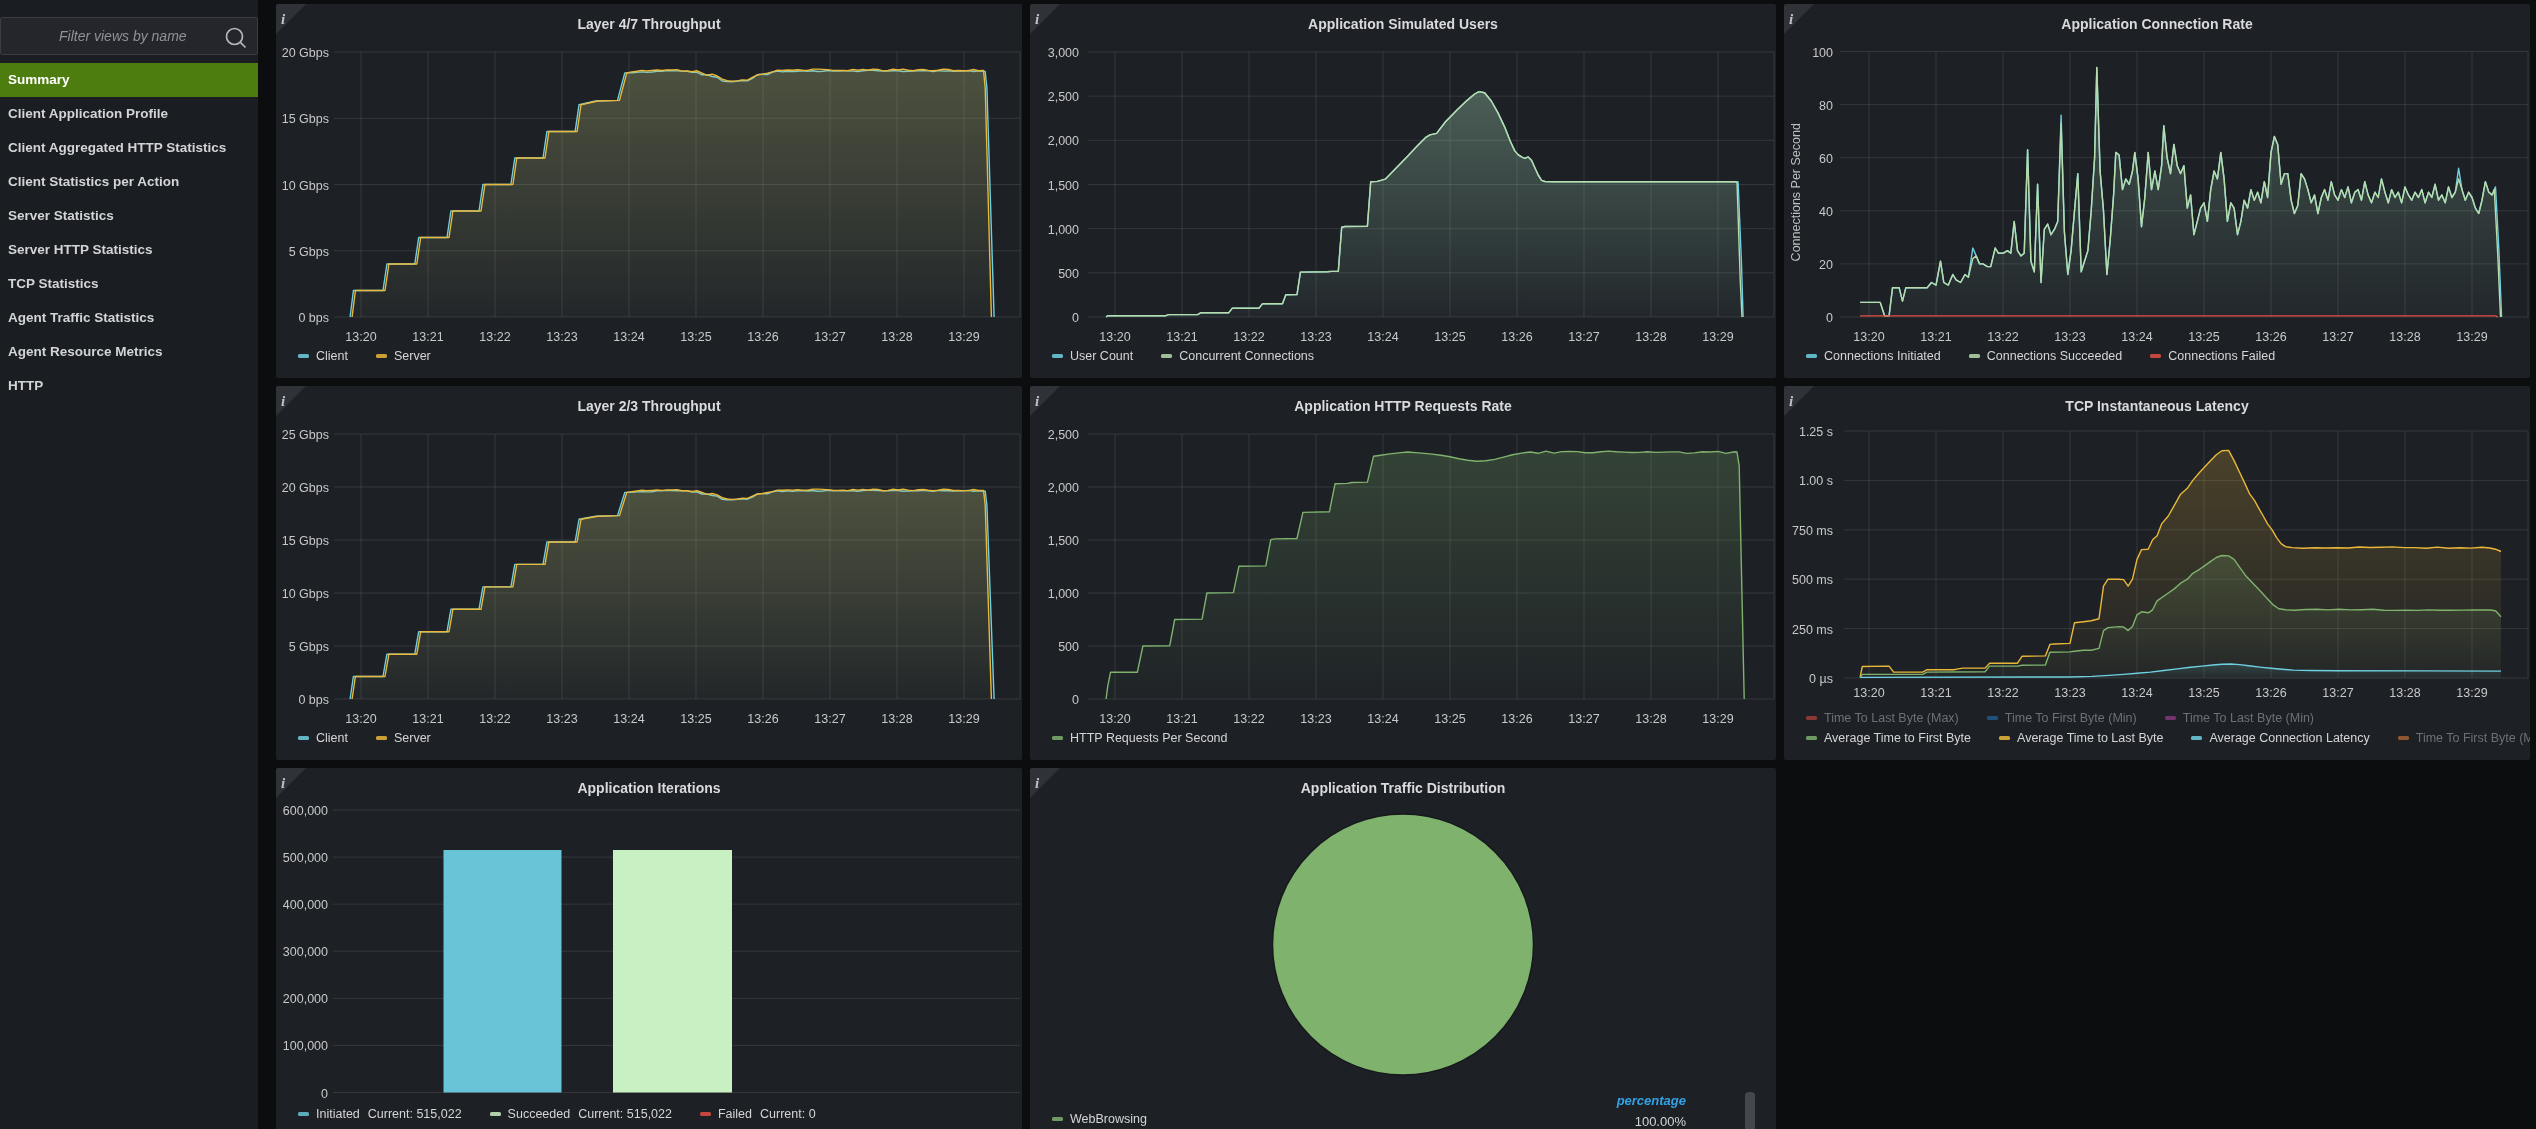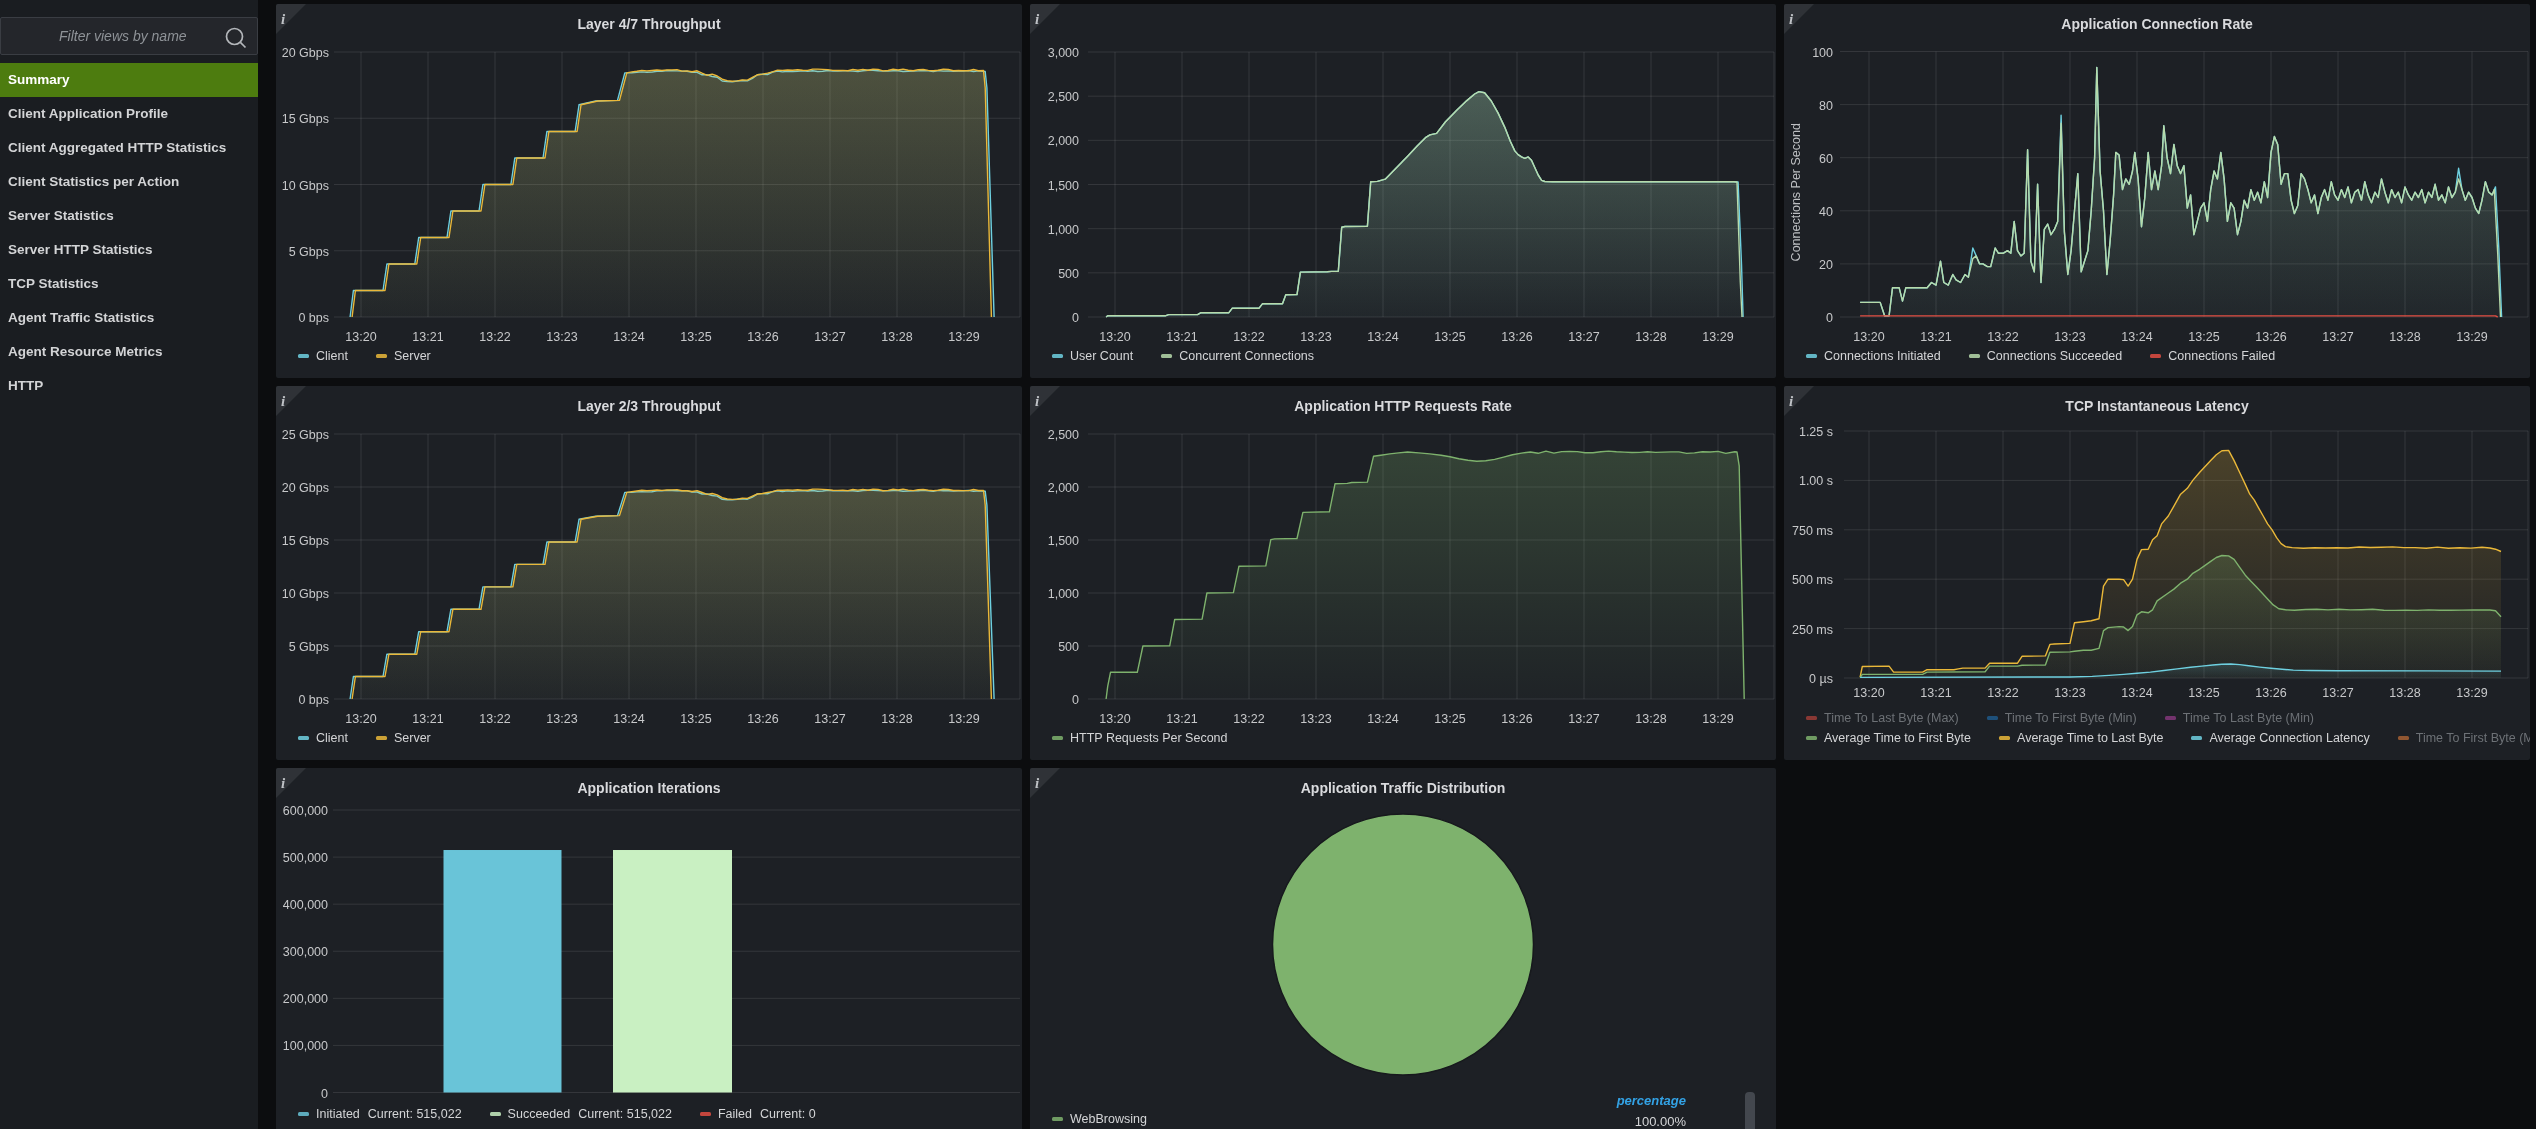"Application Simulated Users" h2.panel-title { html: none -> <h2>Application Simulated Users</h2> }
